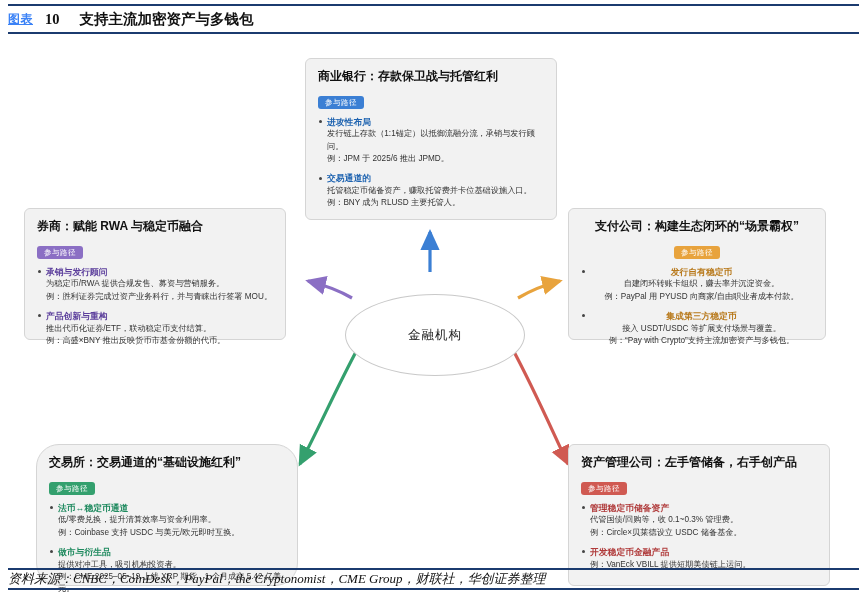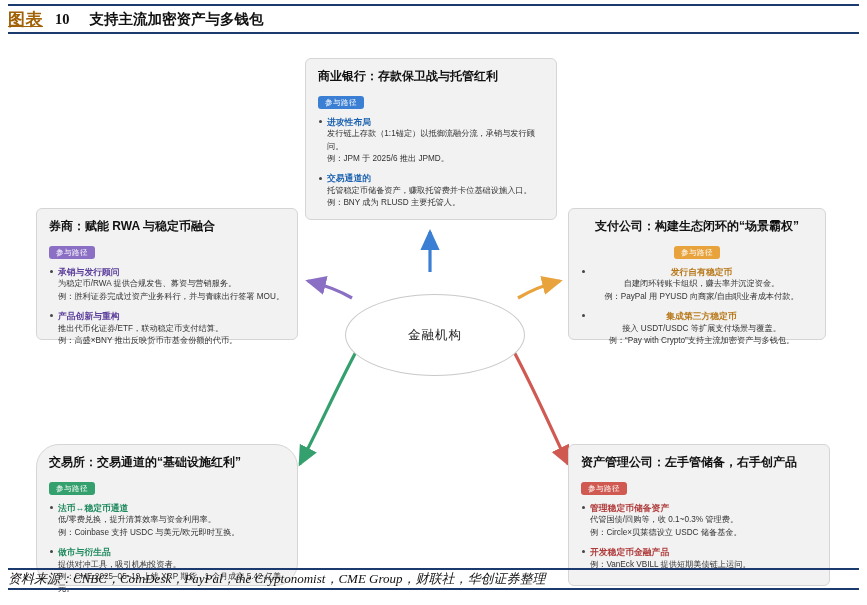"图表" .header .label { color: #a16207 -> #3b82f6; font-size: 17px -> 12px }
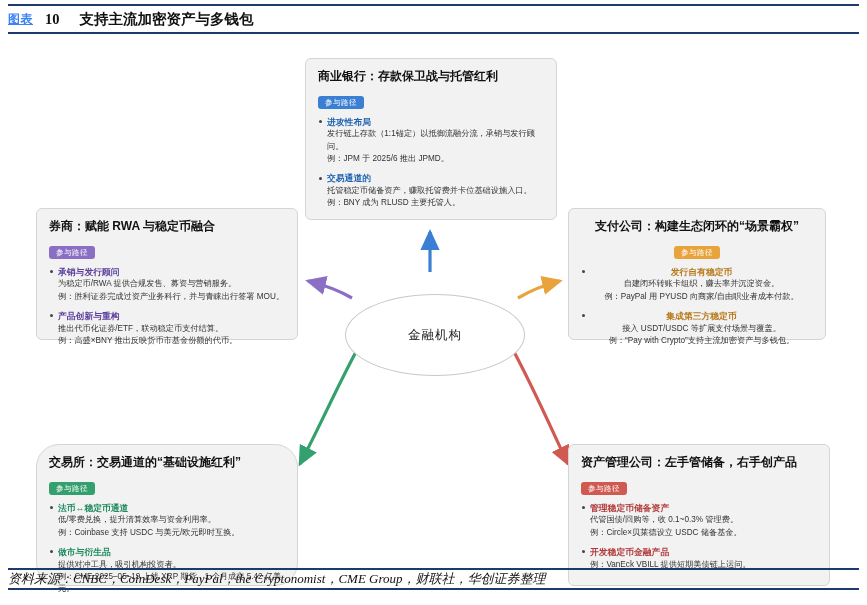"券商：赋能 RWA 与稳定币融合" #card-broker { left: 36px -> 24px }
